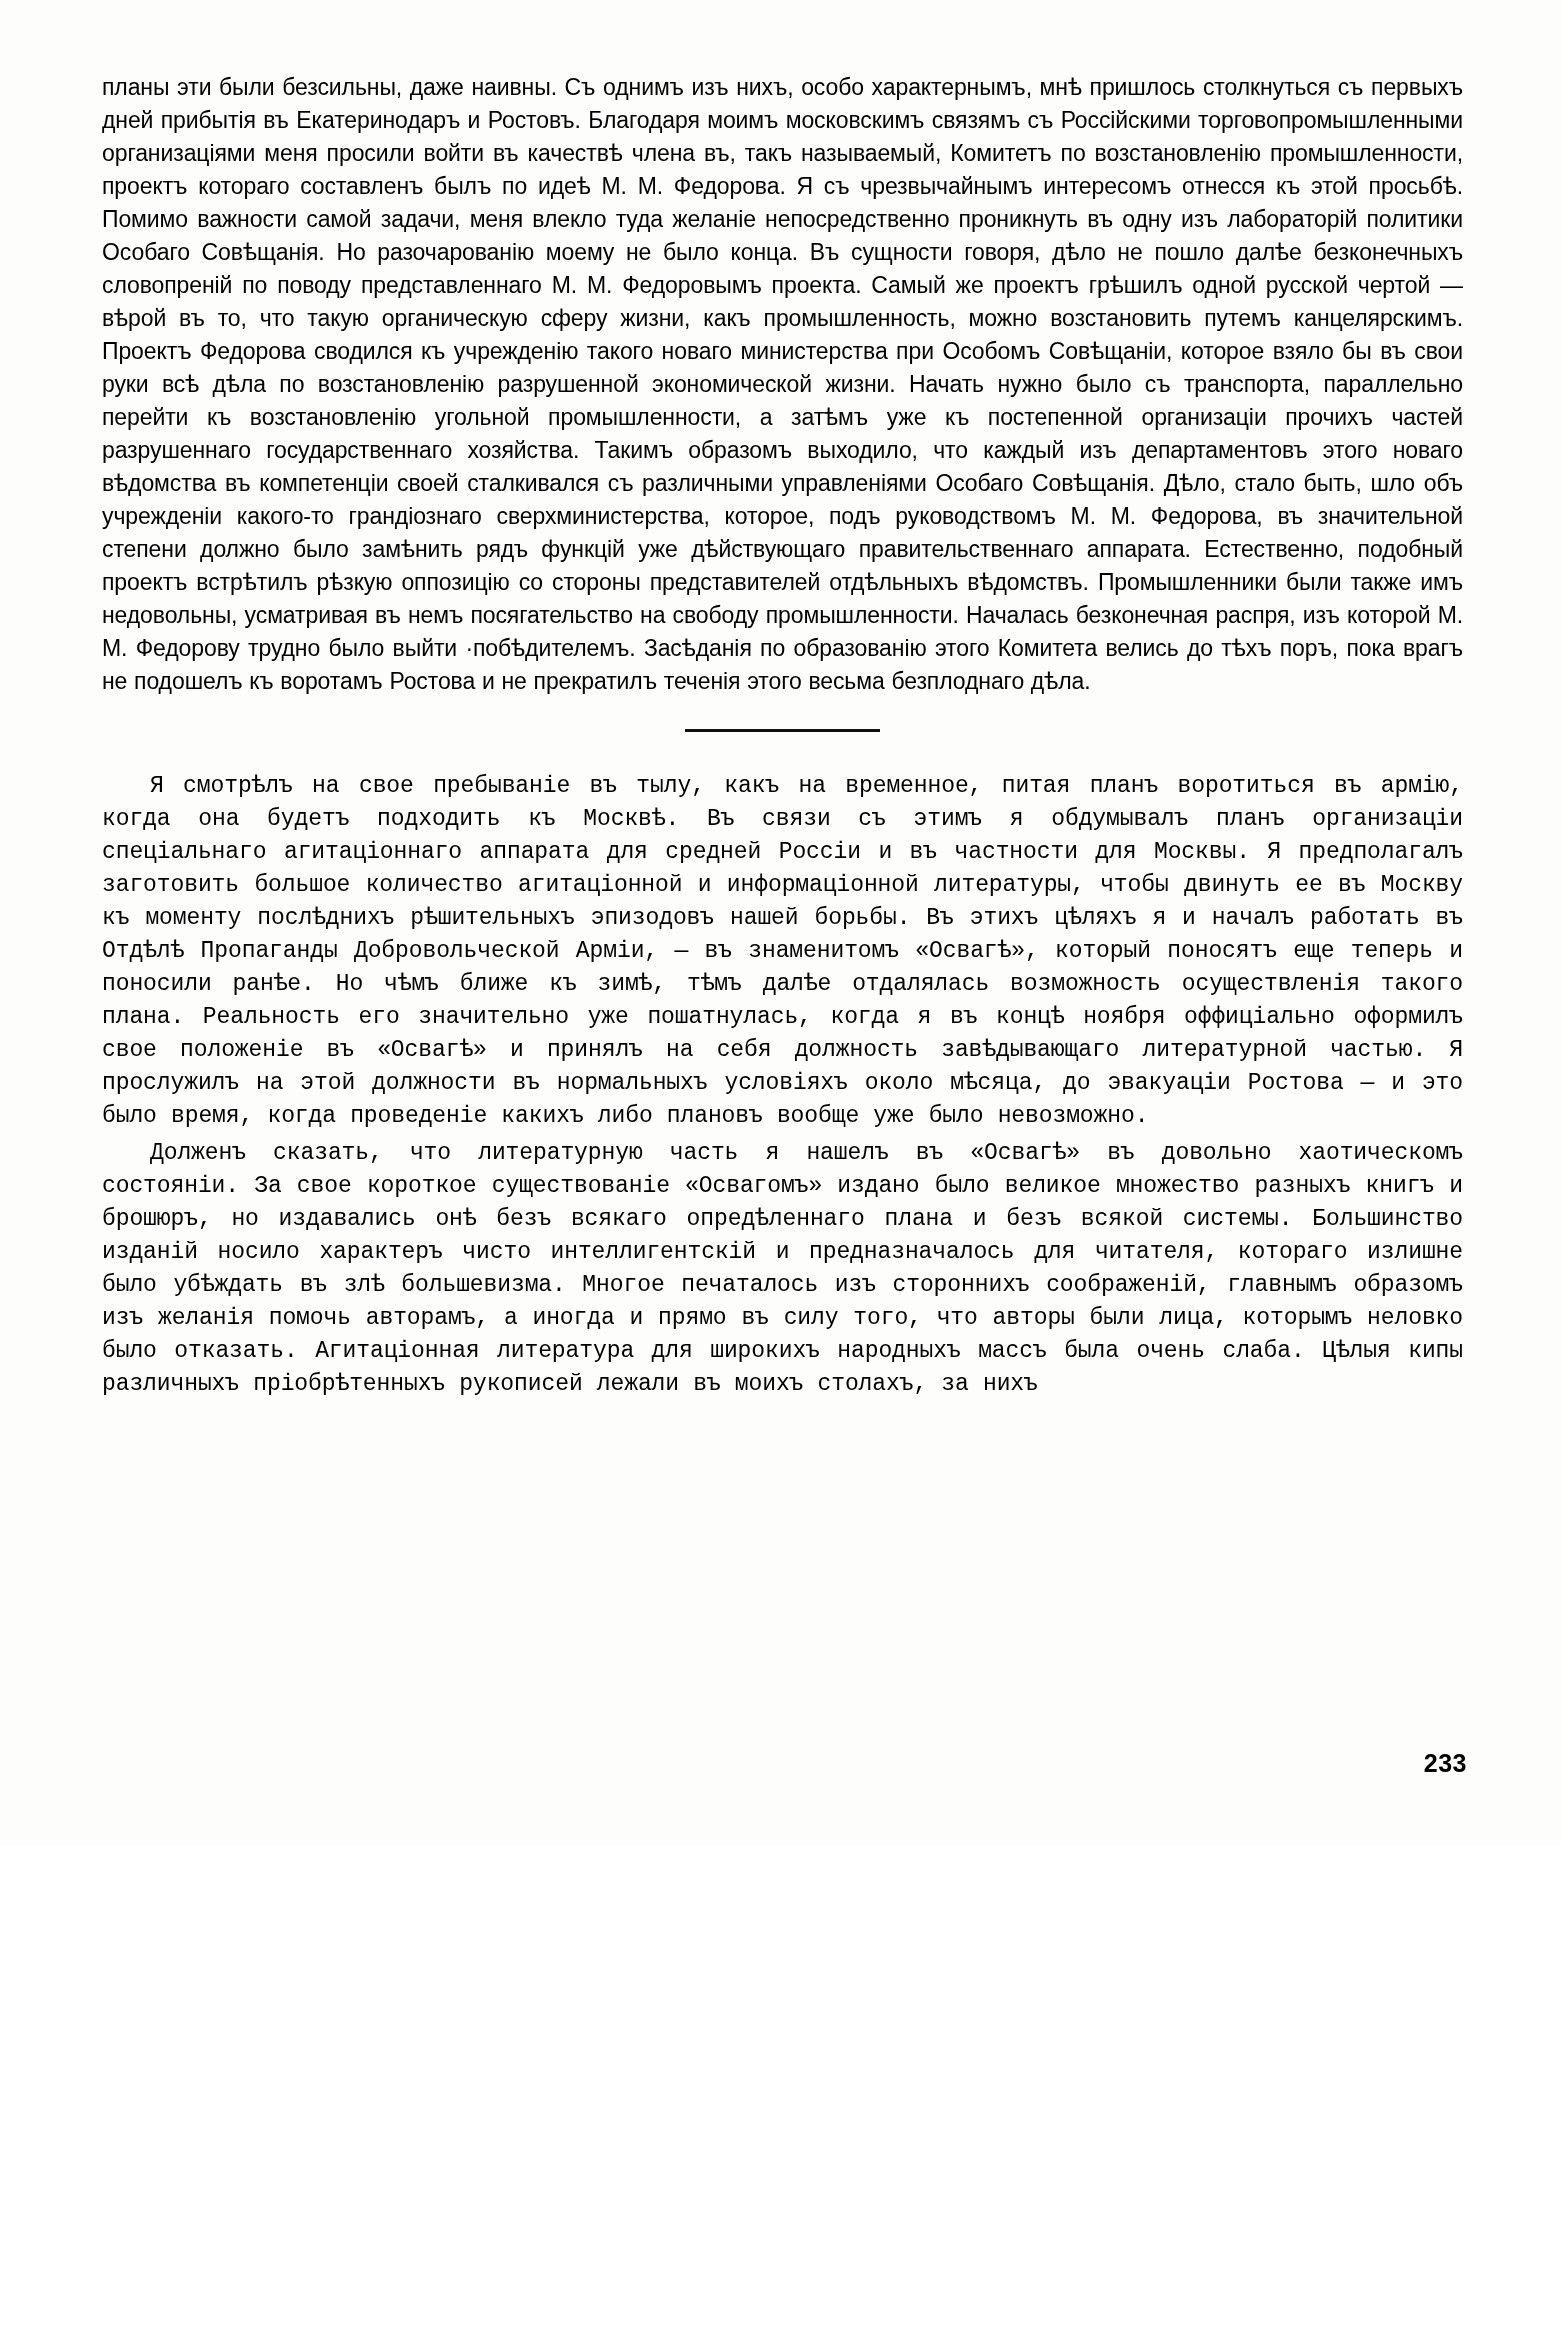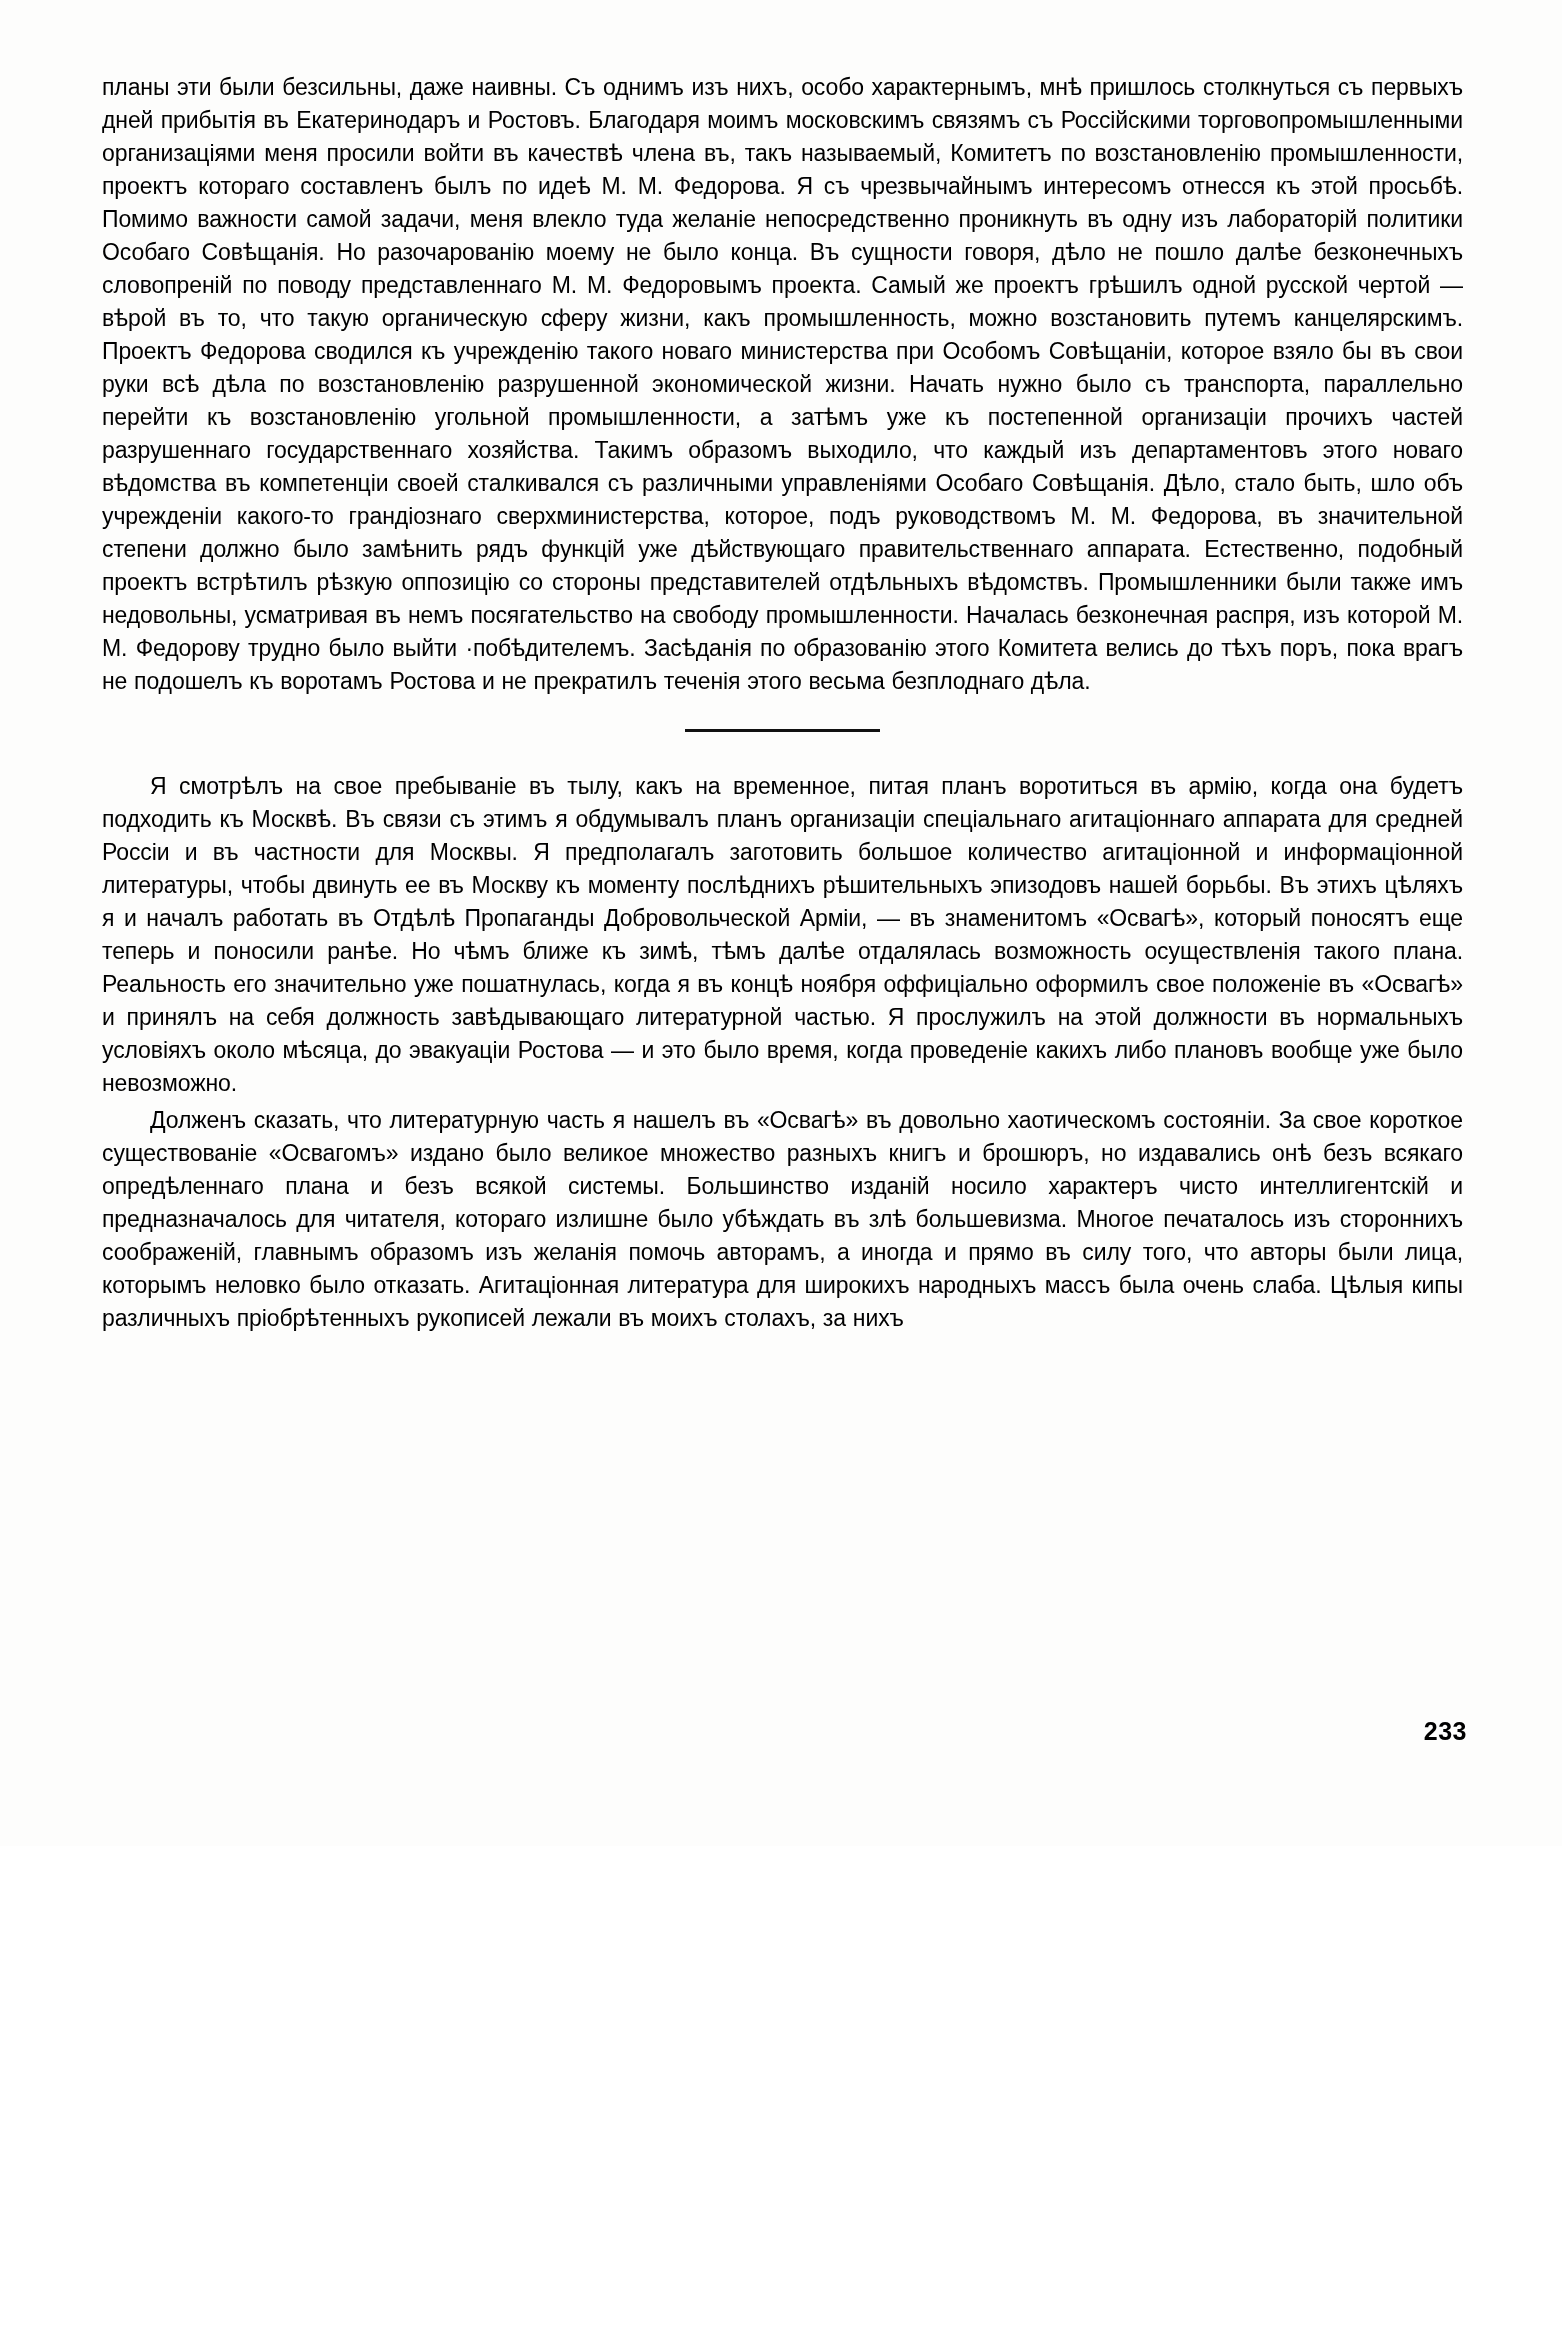"Я смотрѣлъ на свое пребываніе" .para.indent { font-family: none -> Liberation Mono, monospace }
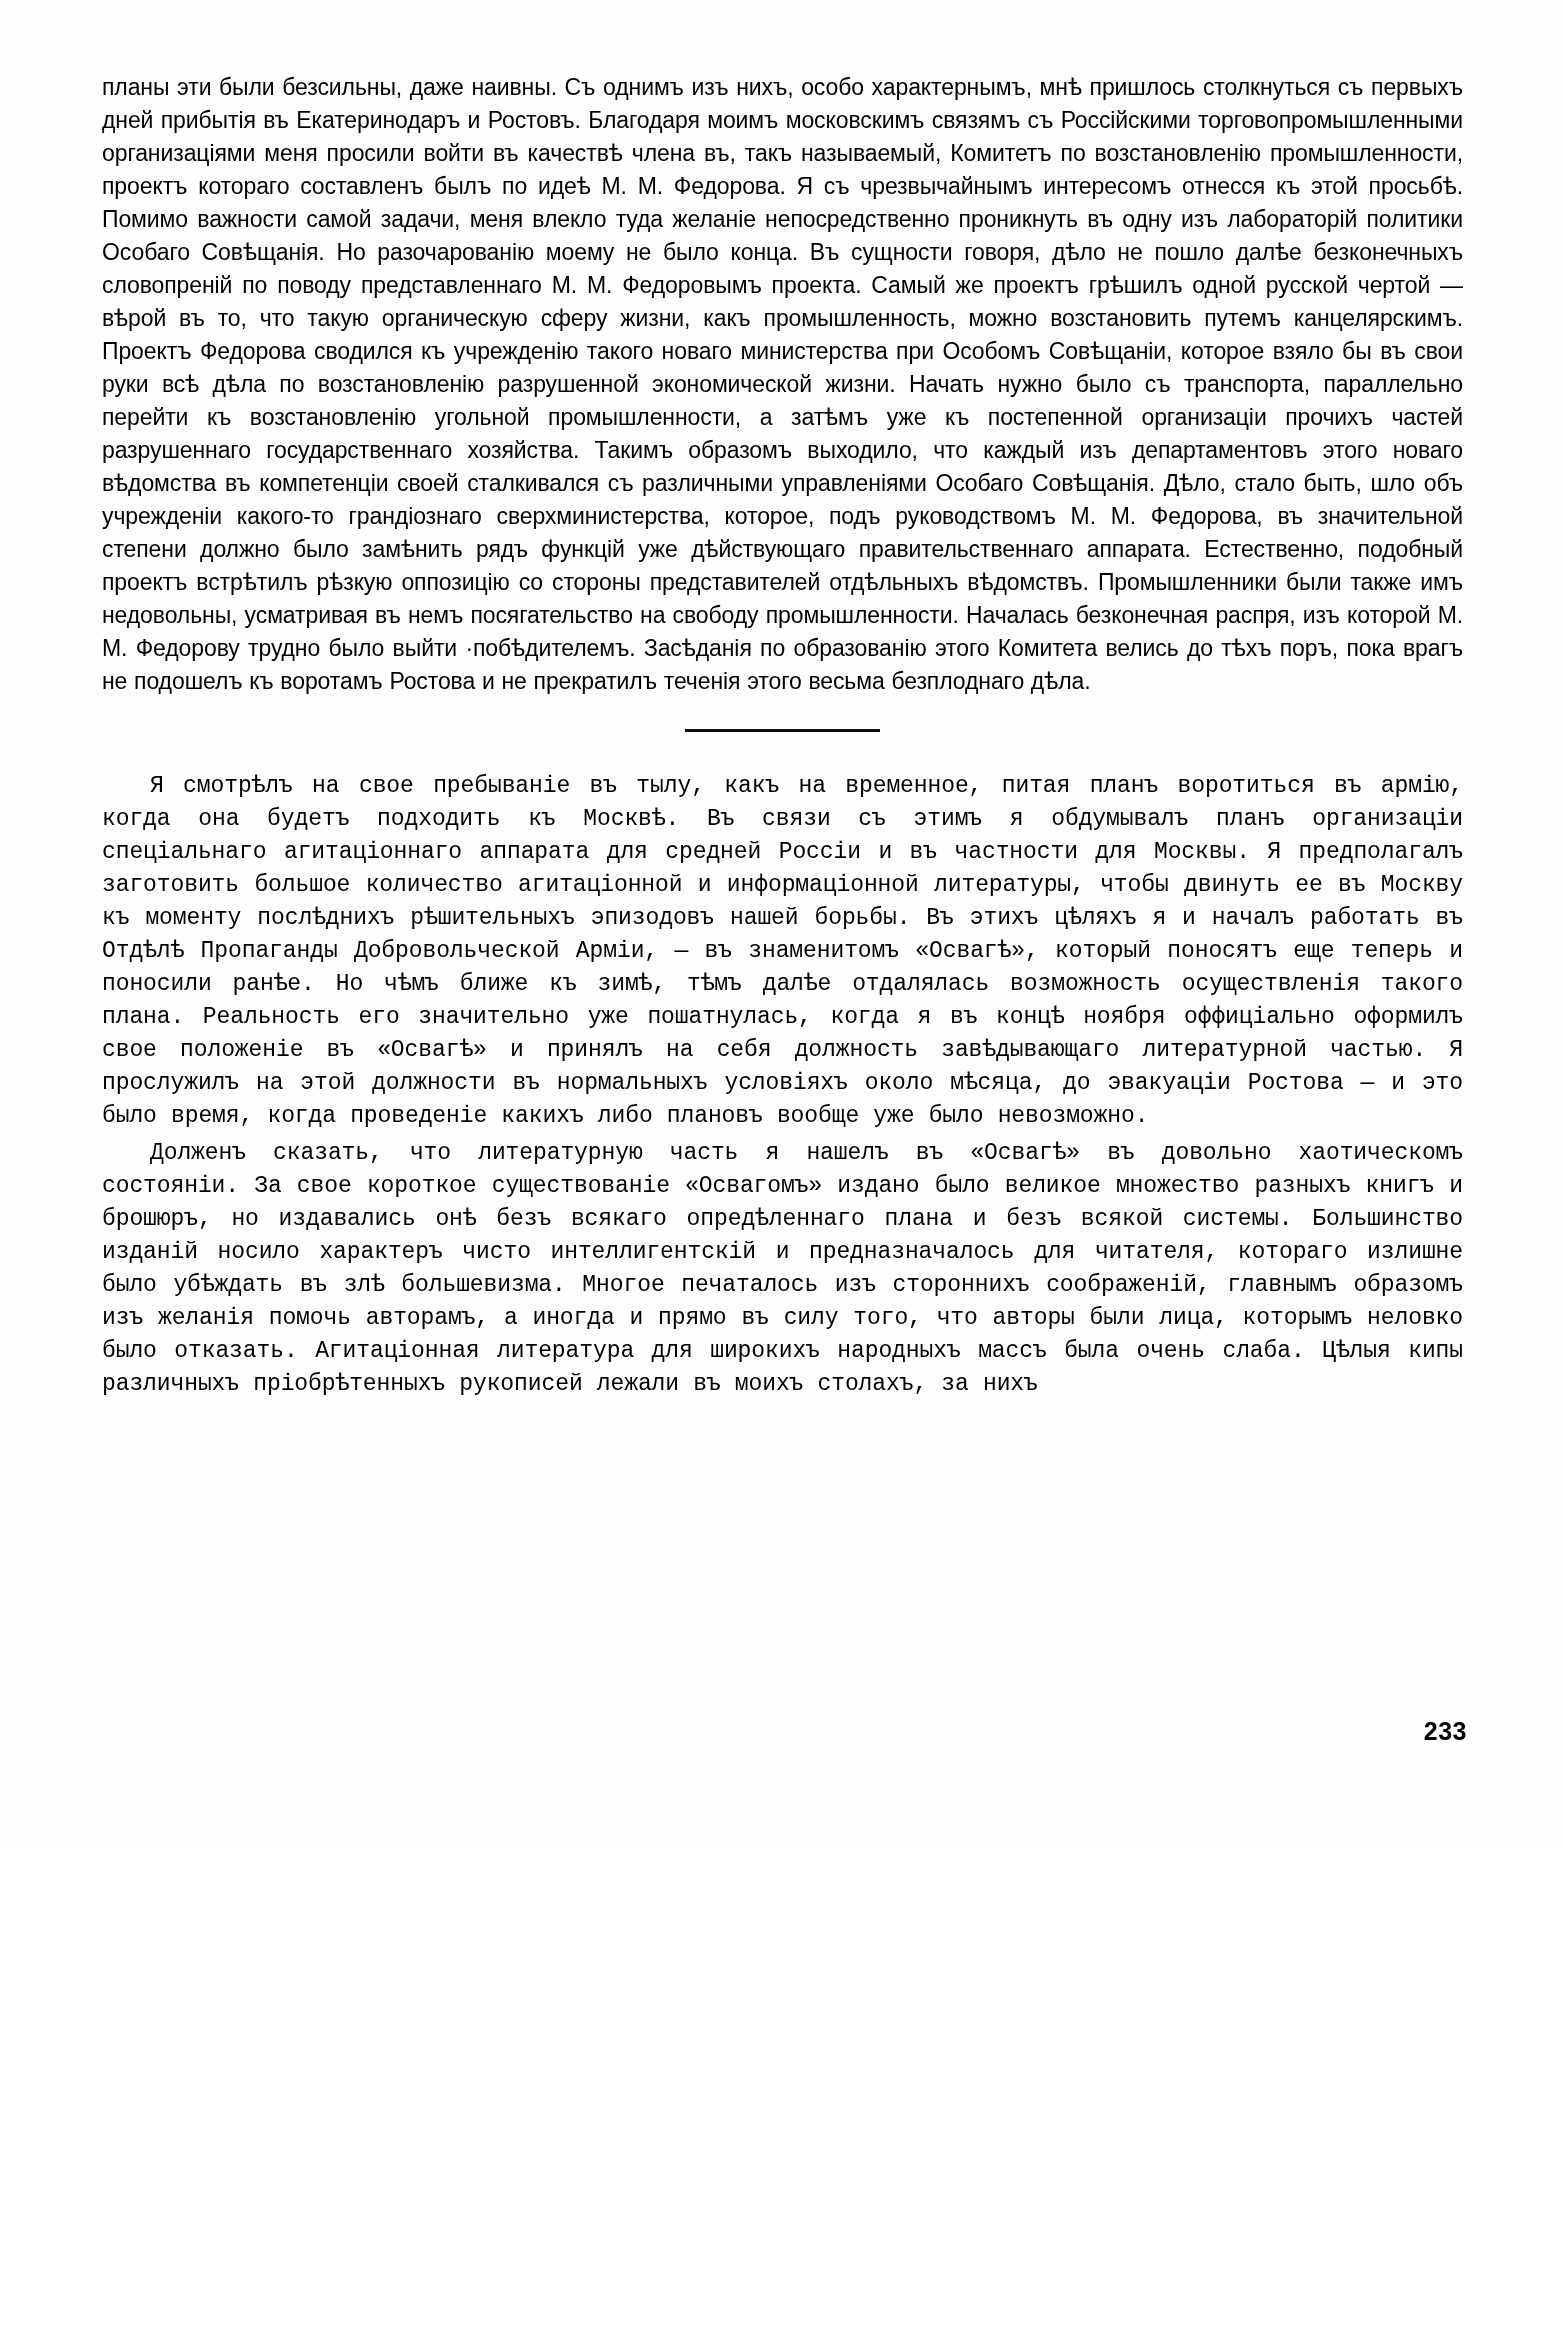"233" .page-number { bottom: 100px -> 68px }
